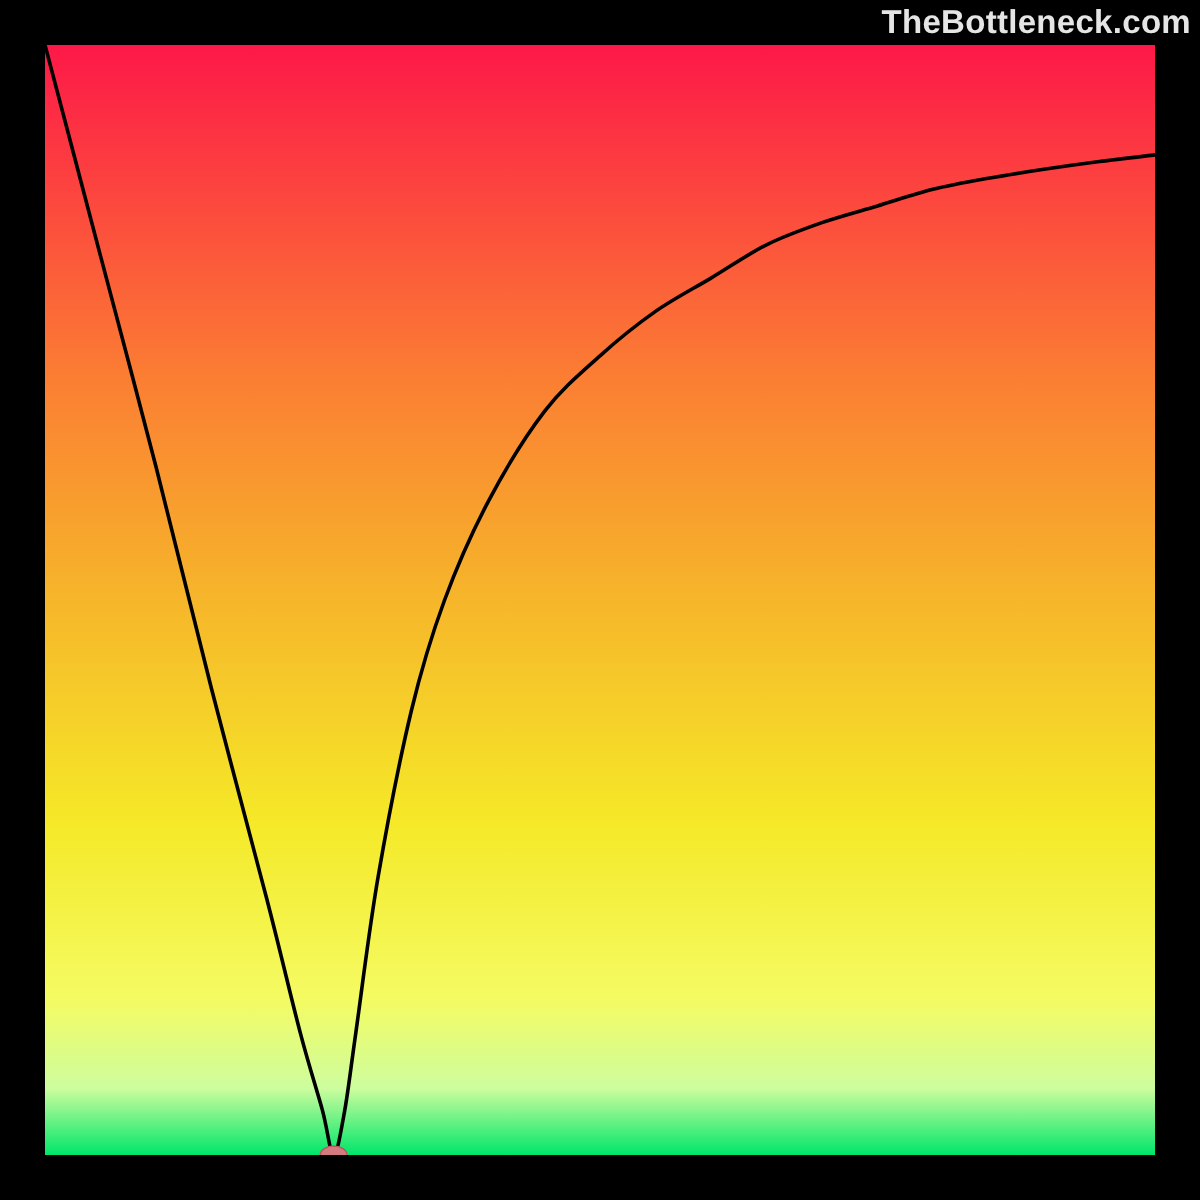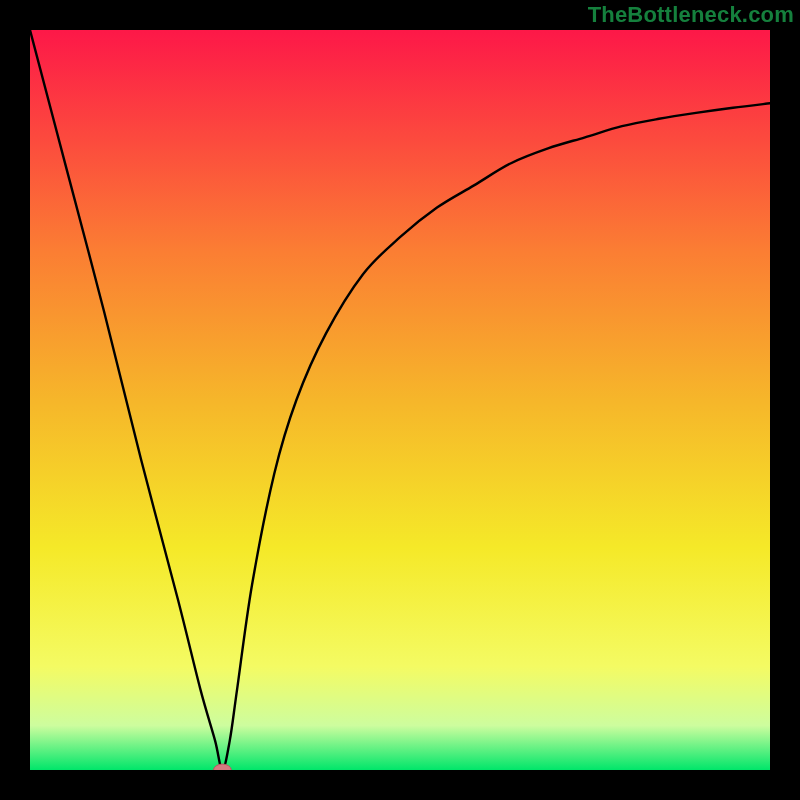"TheBottleneck.com" .watermark { color: #15803d -> #e5e5e5 }
